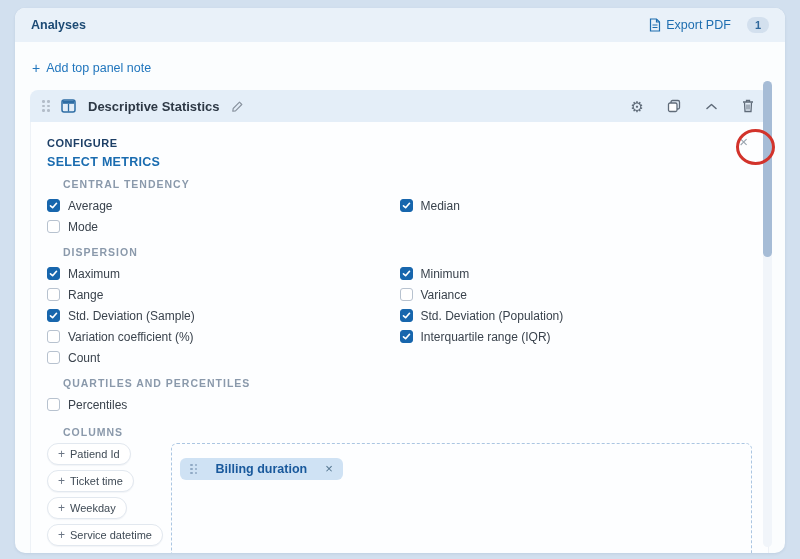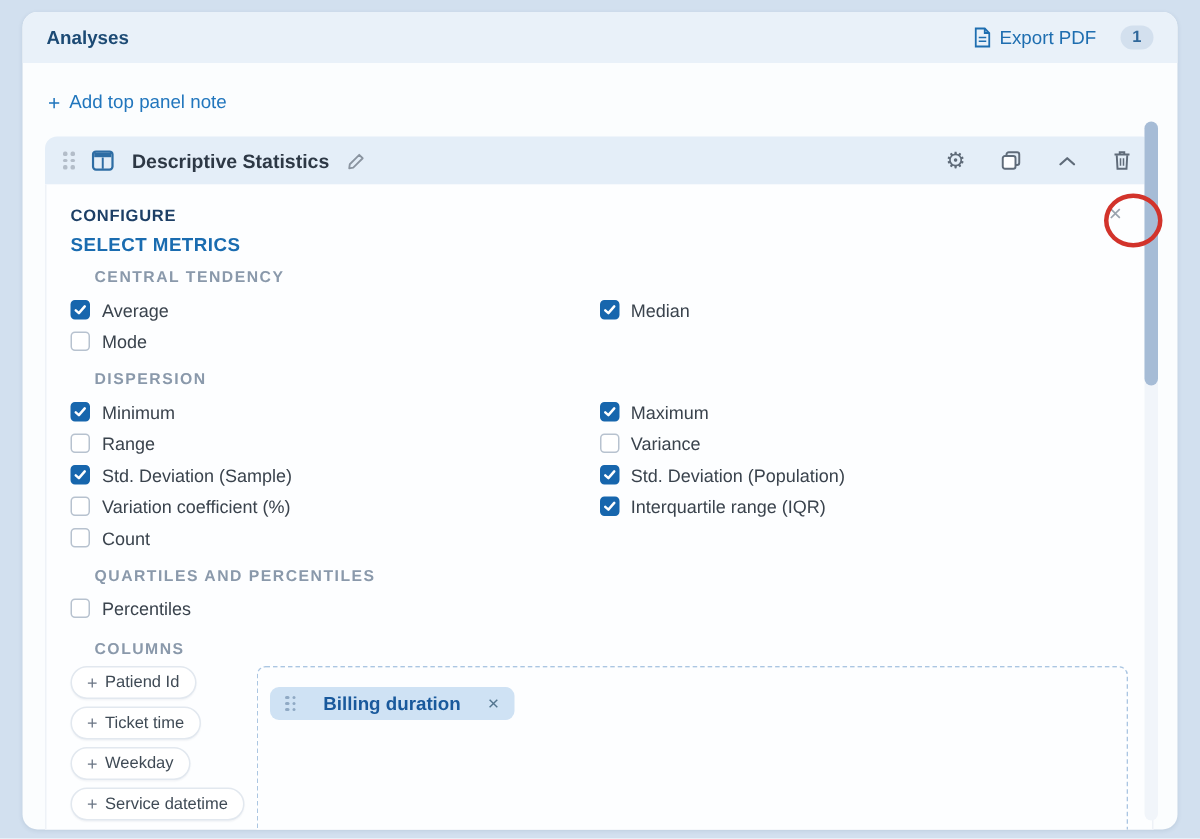"Minimum" div.metric-cell { order: before "Maximum" -> after "Maximum" }
